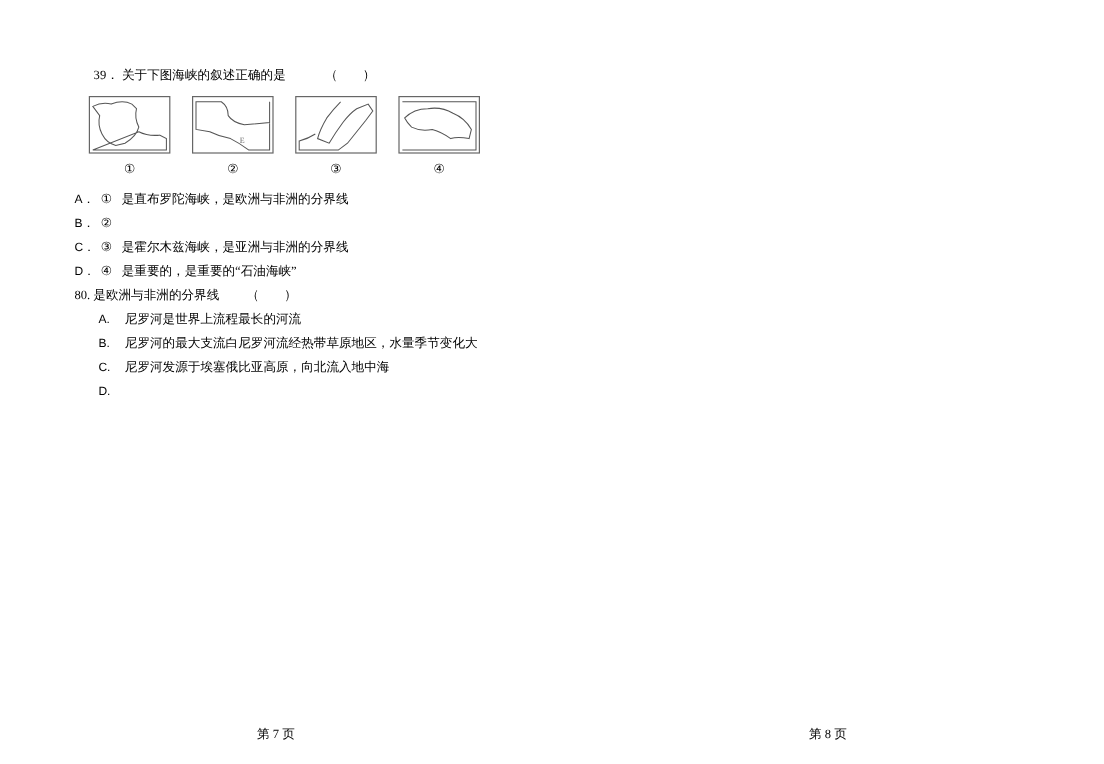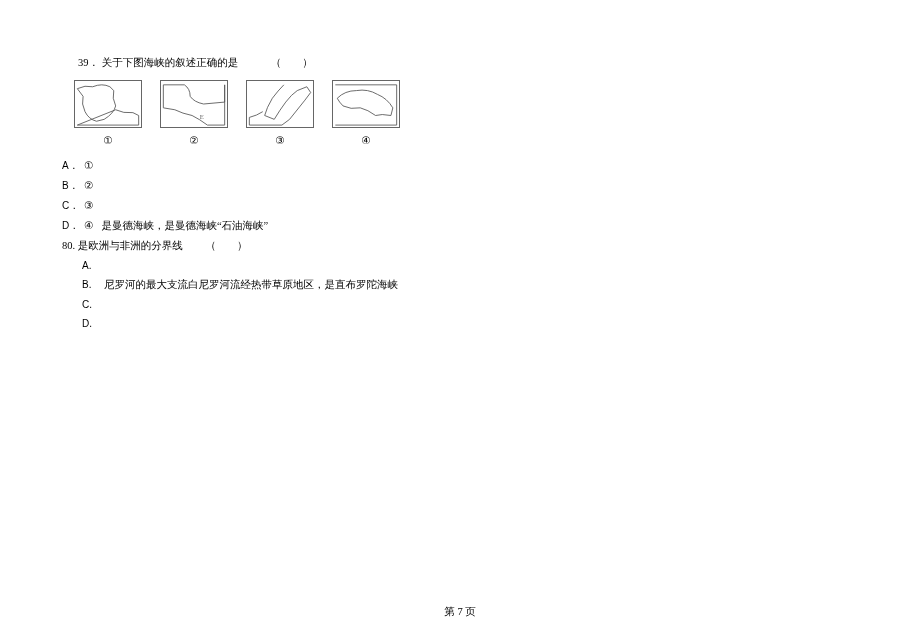"是直布罗陀海峡，是欧洲与非洲的分界线" span { html: none -> <span>是直布罗陀海峡，是欧洲与非洲的分界线</span> }
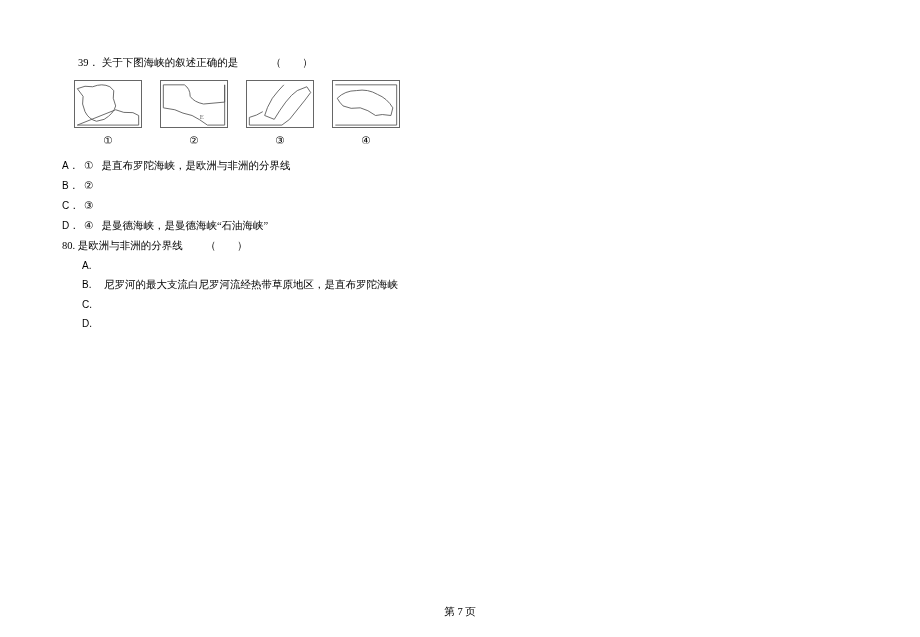"是霍尔木兹海峡，是亚洲与非洲的分界线" span { html: none -> <span>是霍尔木兹海峡，是亚洲与非洲的分界线</span> }
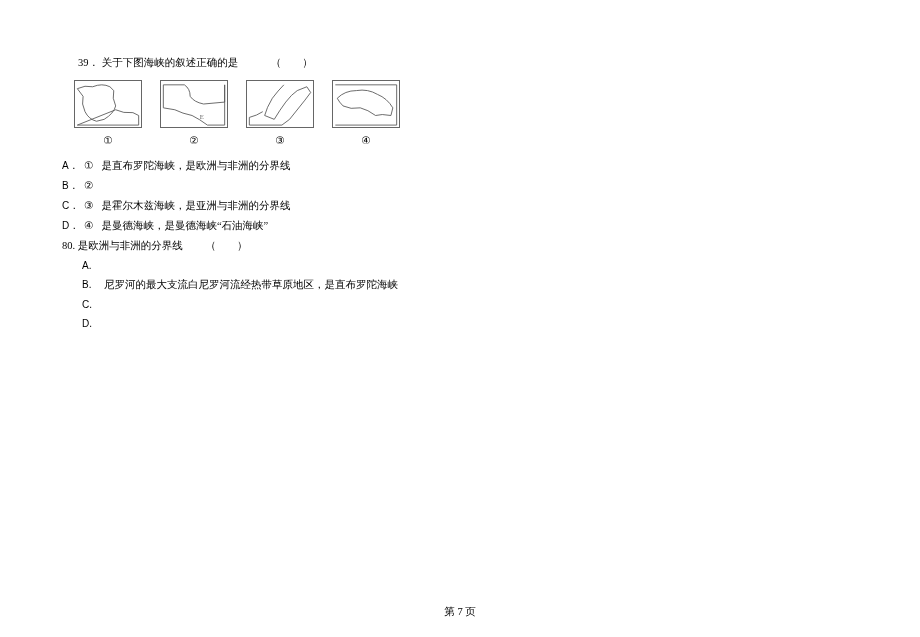"是曼德海峡，是曼德海峡“石油海峡”" span { text: 曼德海峡，是曼德海峡 -> 重要的，是重要的 }
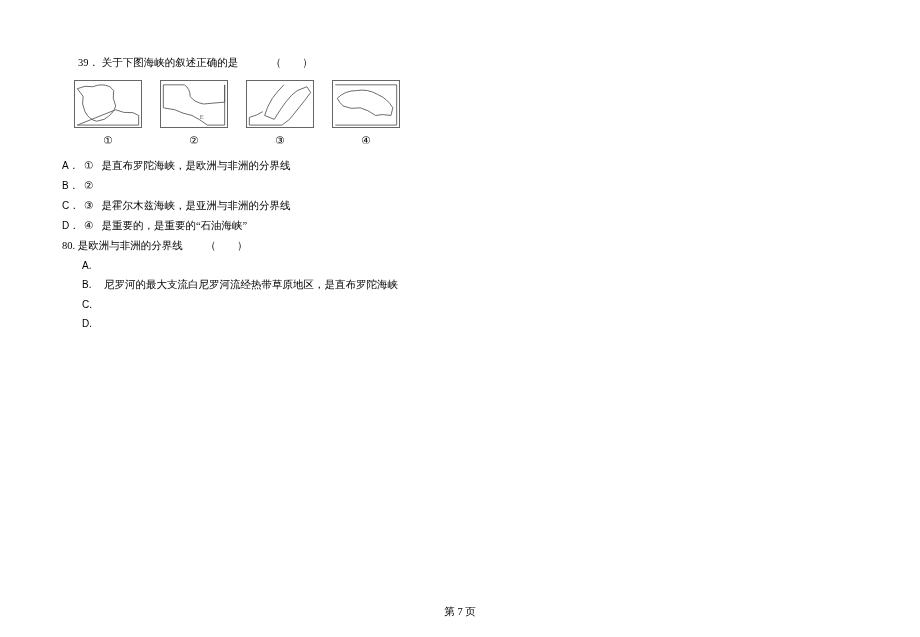"尼罗河是世界上流程最长的河流" span { html: none -> <span>尼罗河是世界上流程最长的河流</span> }
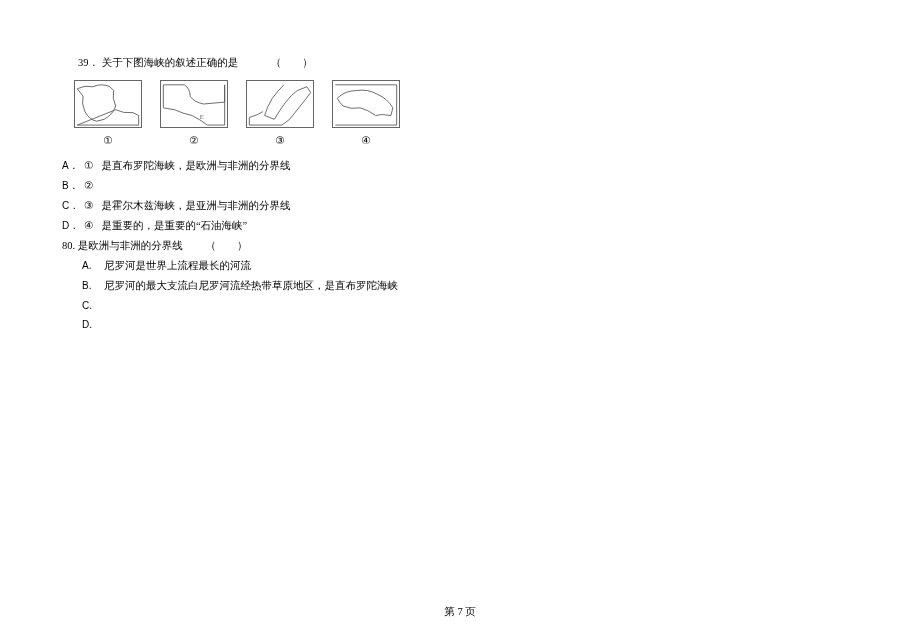"尼罗河的最大支流白尼罗河流经热带草原地区，是直布罗陀海峡" span { text: 是直布罗陀海峡 -> 水量季节变化大 }
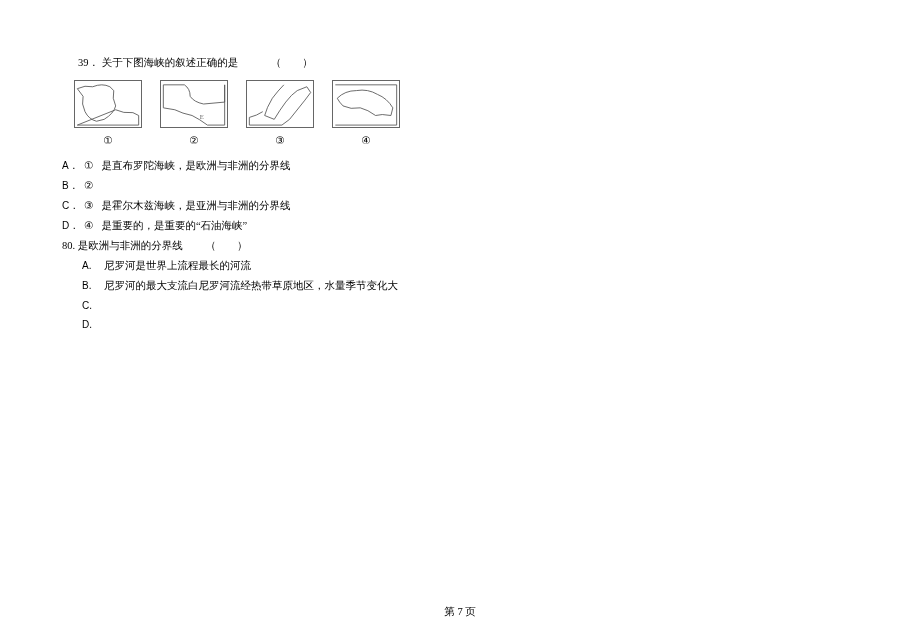"尼罗河发源于埃塞俄比亚高原，向北流入地中海" span { html: none -> <span>尼罗河发源于埃塞俄比亚高原，向北流入地中海</span> }
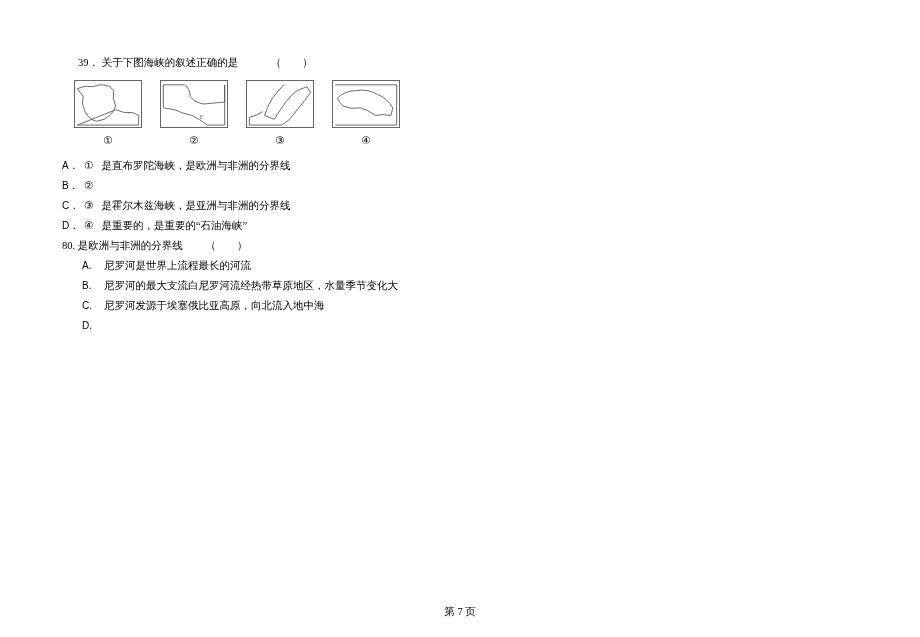"第 8 页" span.pg { html: none -> <span>第 8 页</span> }
